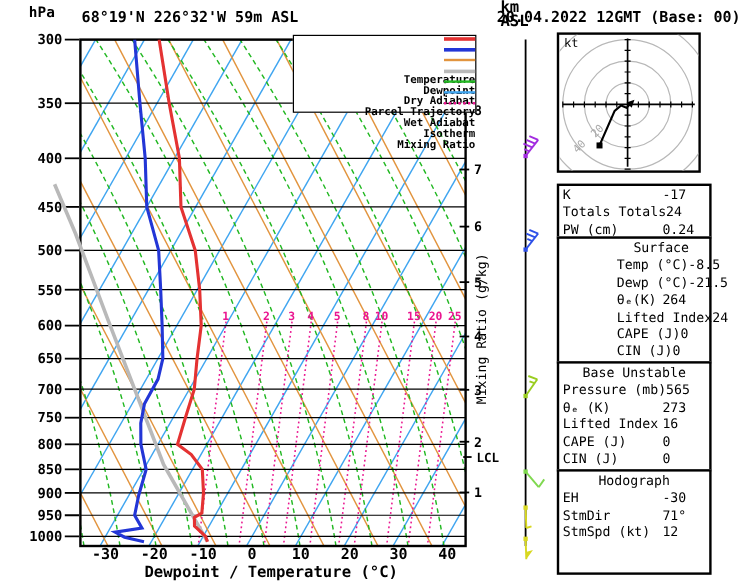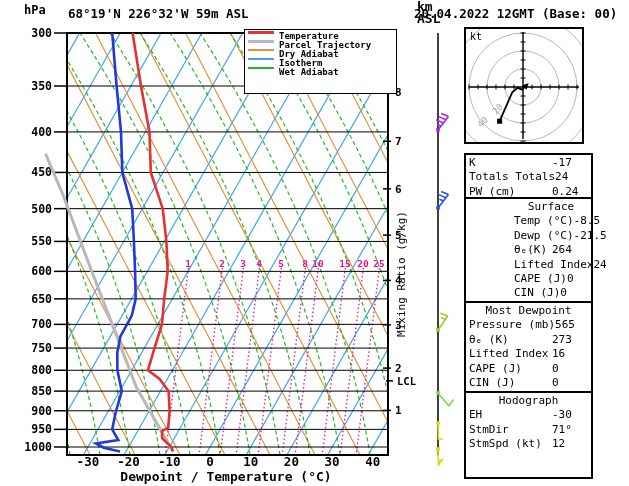"Temperature" .lgrow { align-items: flex-start -> flex-end; flex-direction: none -> column }
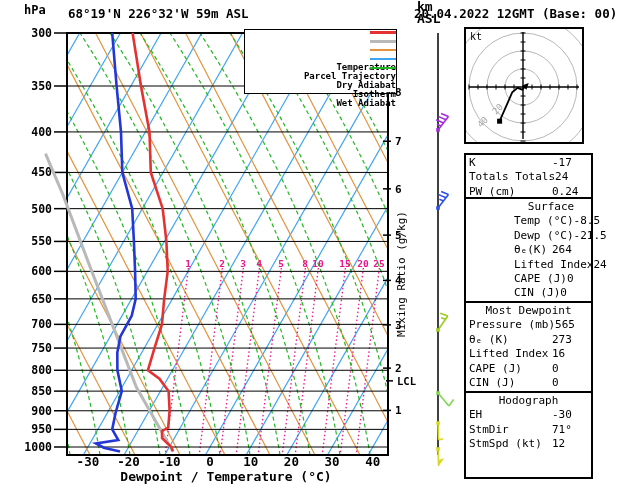"Dewpoint" div.lgrow { html: none -> <div> <div></div> <span>Dewpoint</span> </div> }
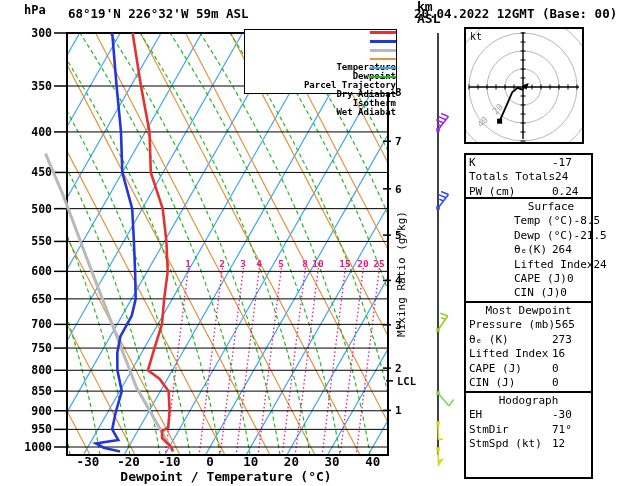"Parcel Trajectory" div.lgrow { order: before "Dry Adiabat" -> after "Dry Adiabat" }
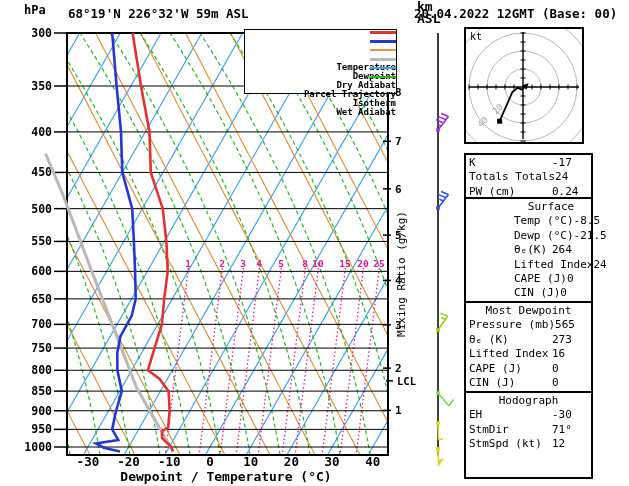"Isotherm" div.lgrow { order: before "Wet Adiabat" -> after "Wet Adiabat" }
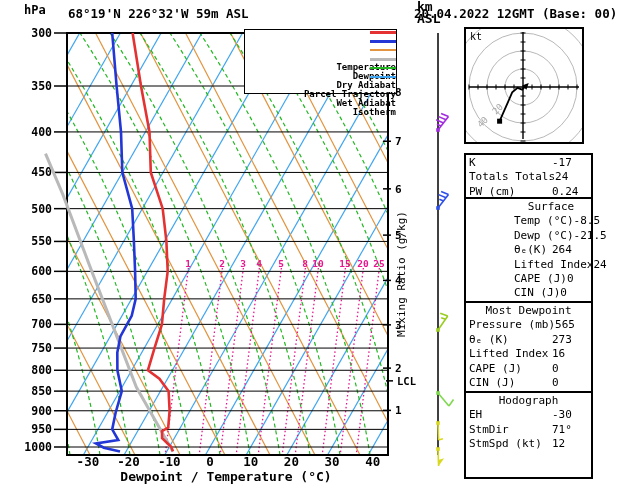"Mixing Ratio" div.lgrow { html: none -> <div> <div></div> <span>Mixing Ratio</span> </div> }
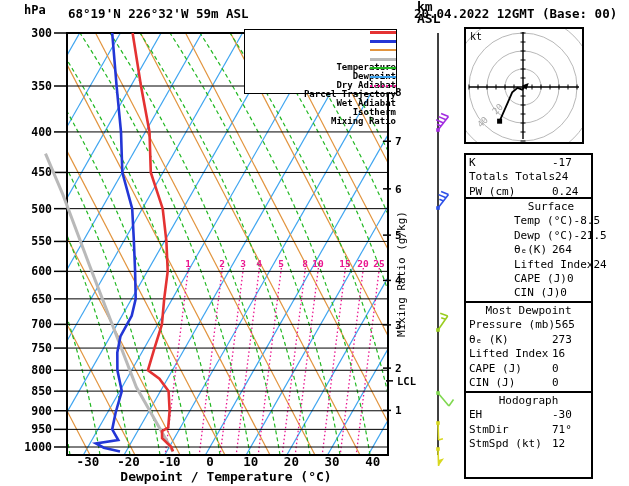"Most Dewpoint" div.ttitle { text: Most Dewpoint -> Base Unstable }
